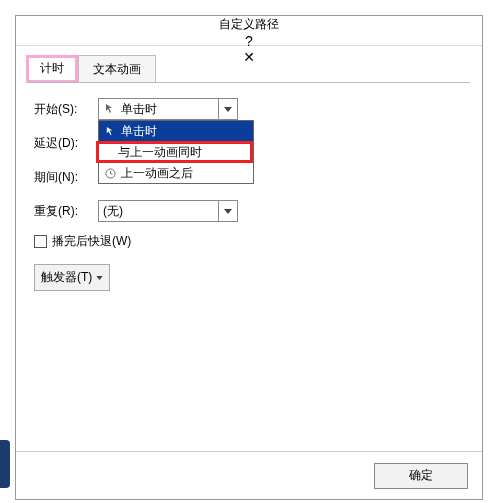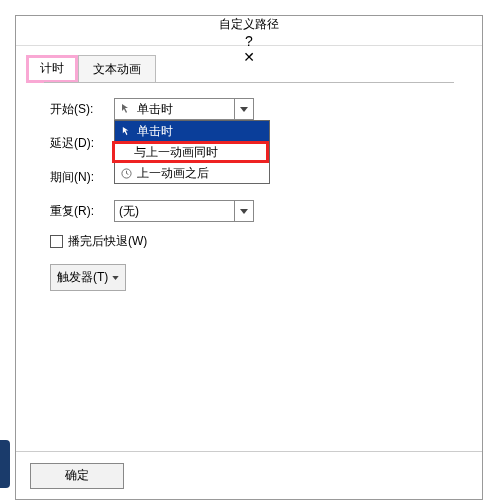"开始(S):" .tab-content { margin: 0 28px -> 0 12px }
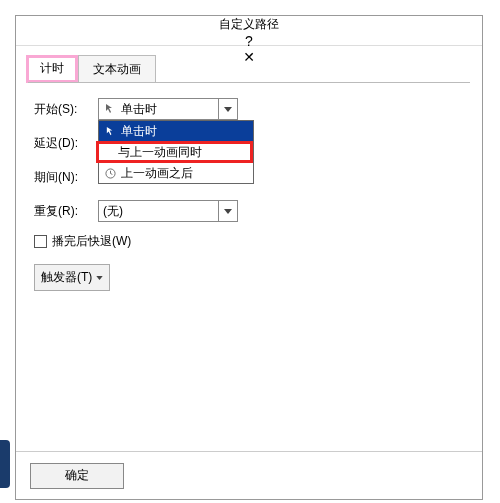"确定" .footer { justify-content: none -> flex-end }
